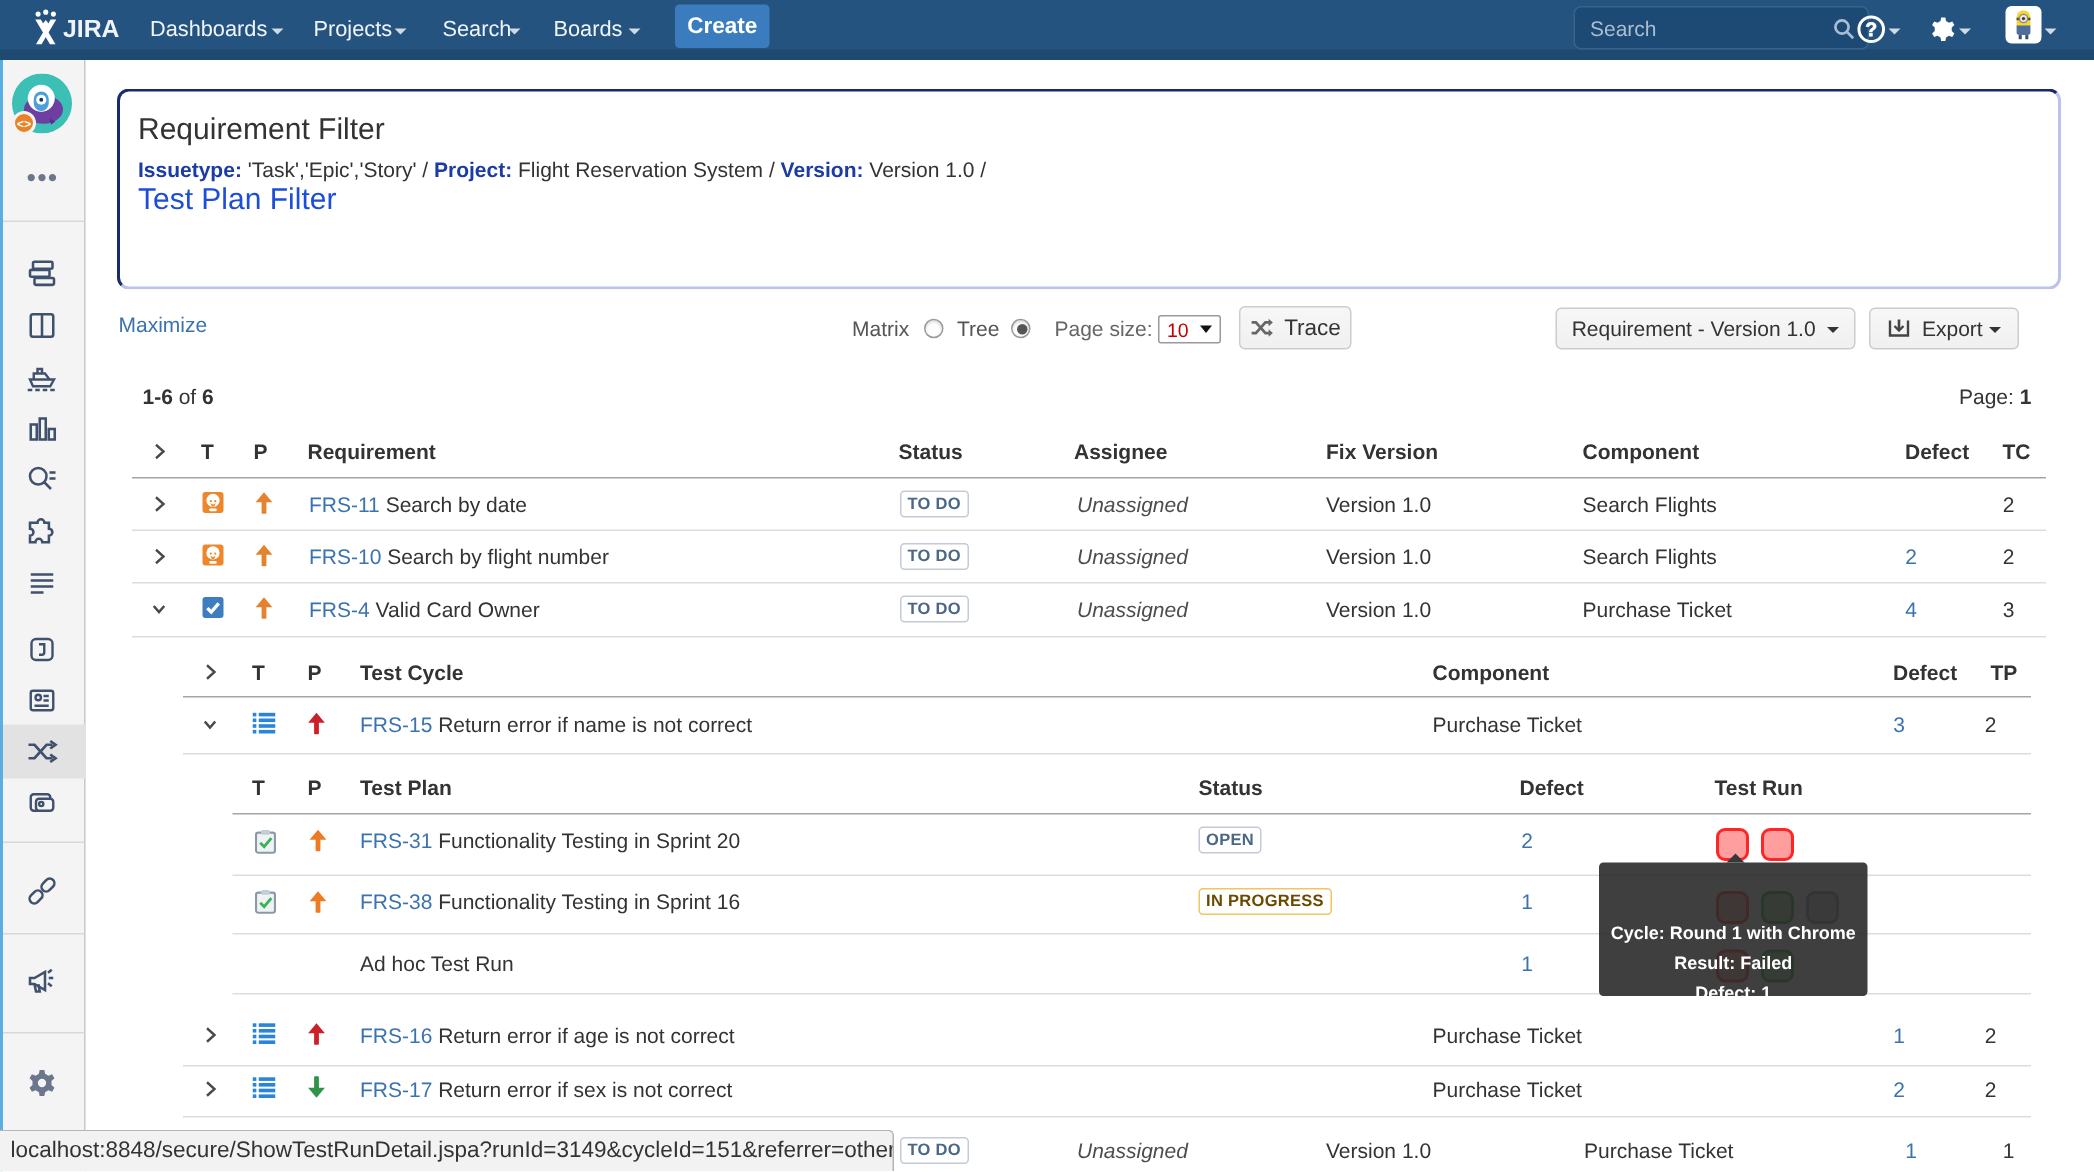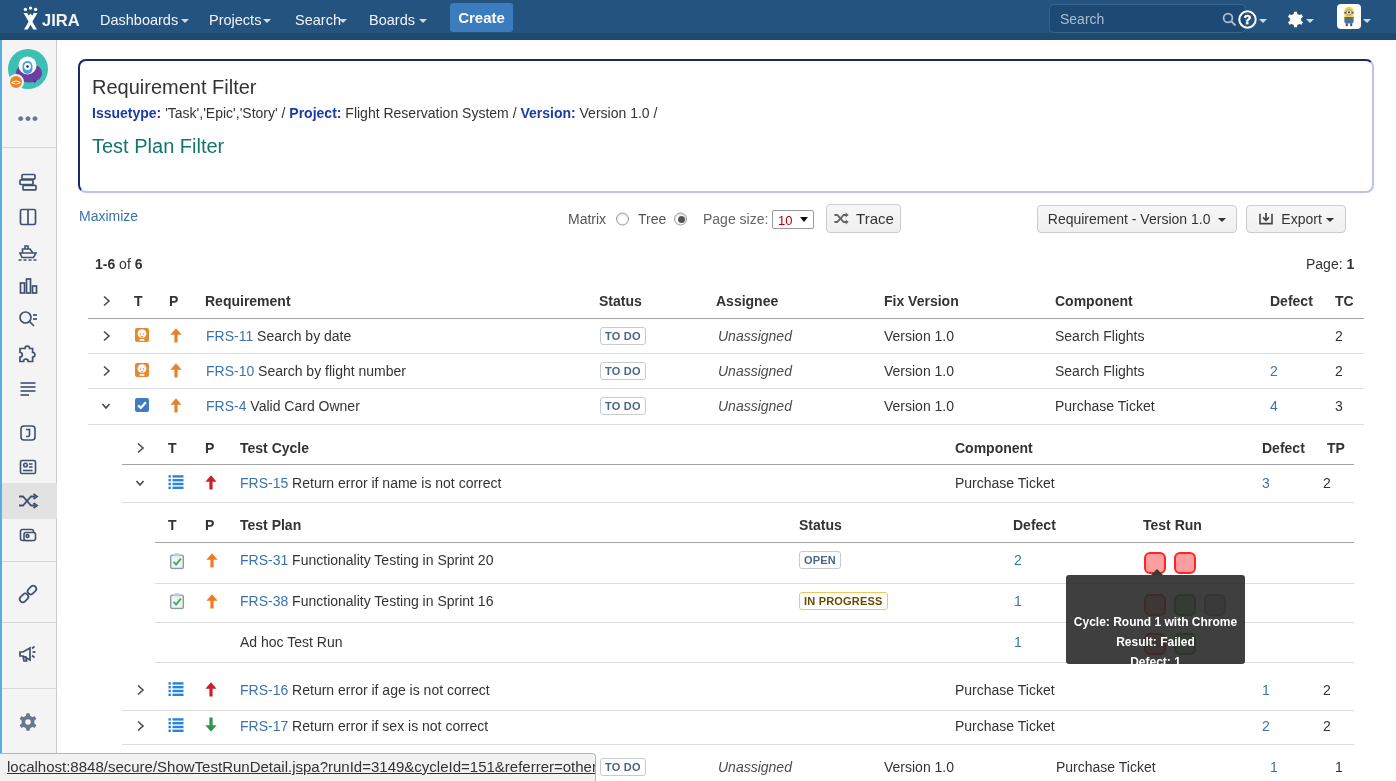"Test Plan Filter" div.t { color: #0f766e -> #1d4ed8; top: 146px -> 134px }
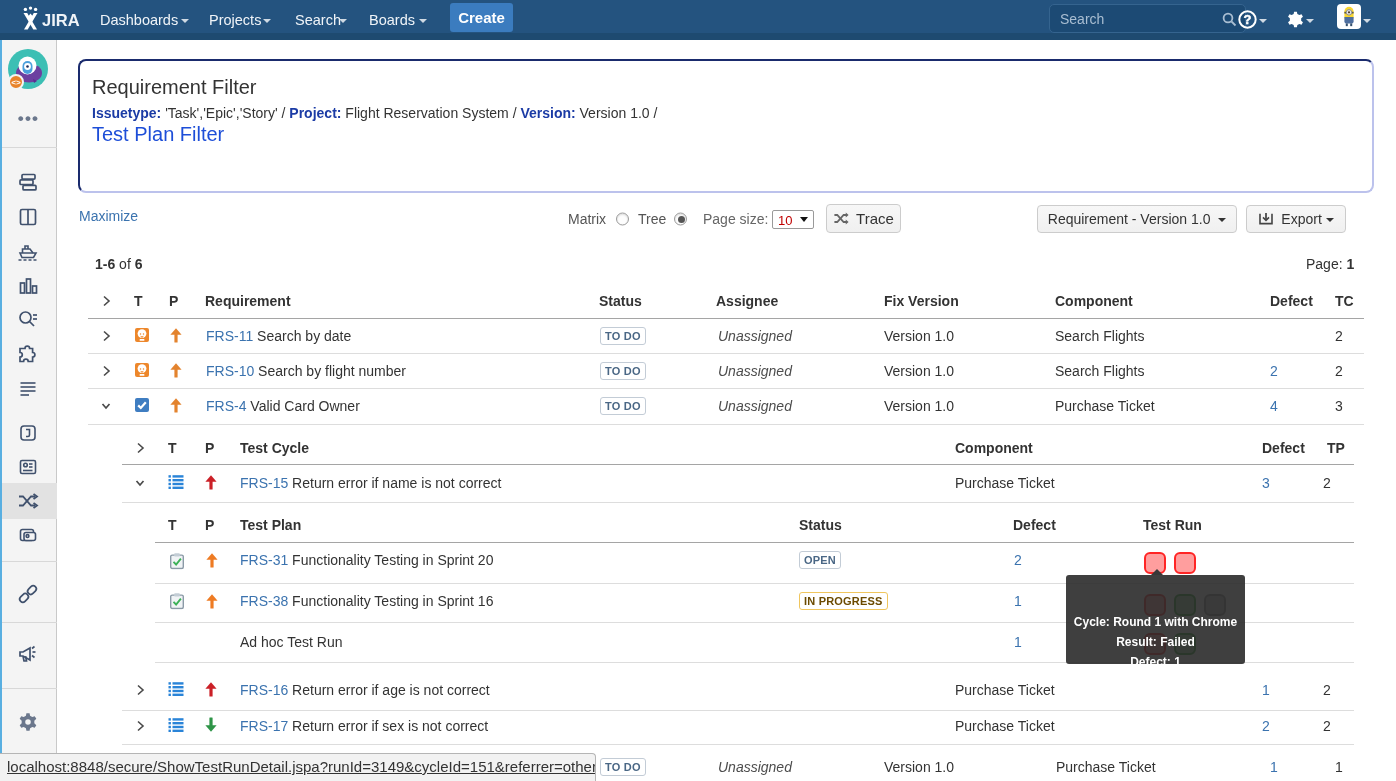"localhost:8848/secure/ShowTestRunDetail." #statusbar { text-decoration: underline -> none }
